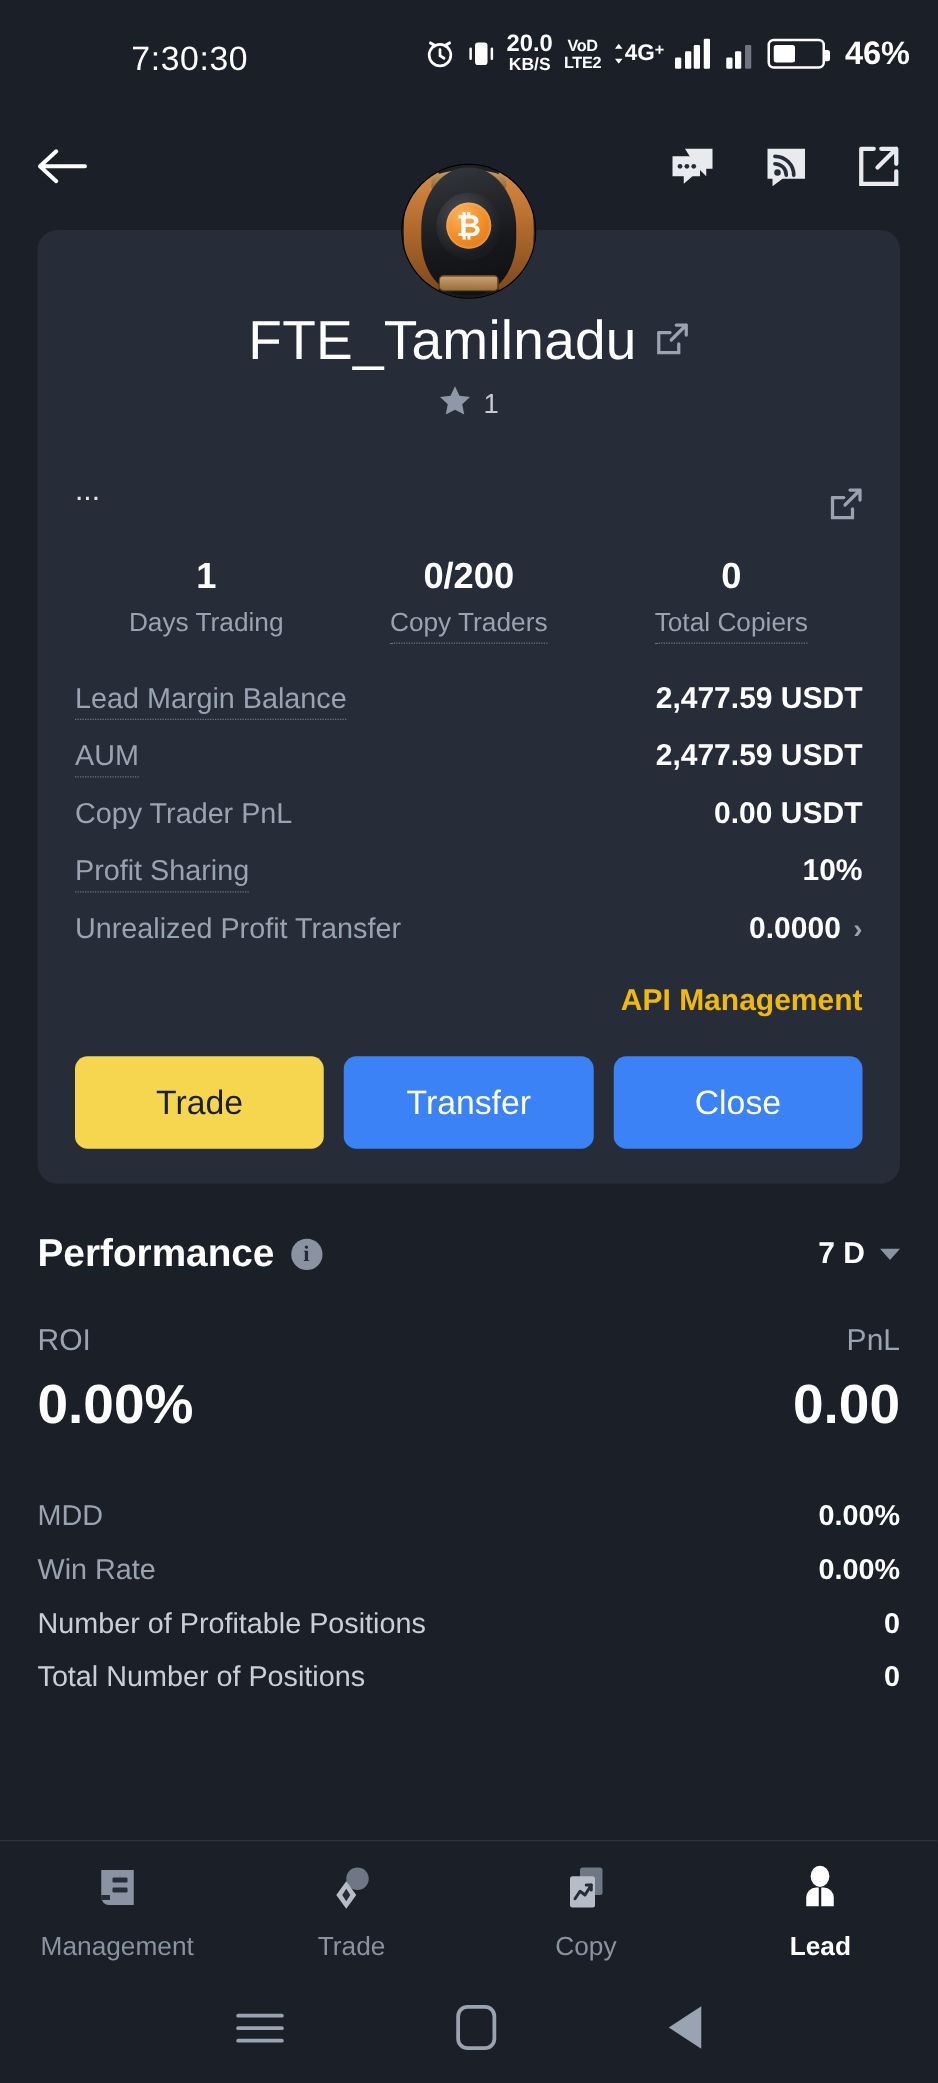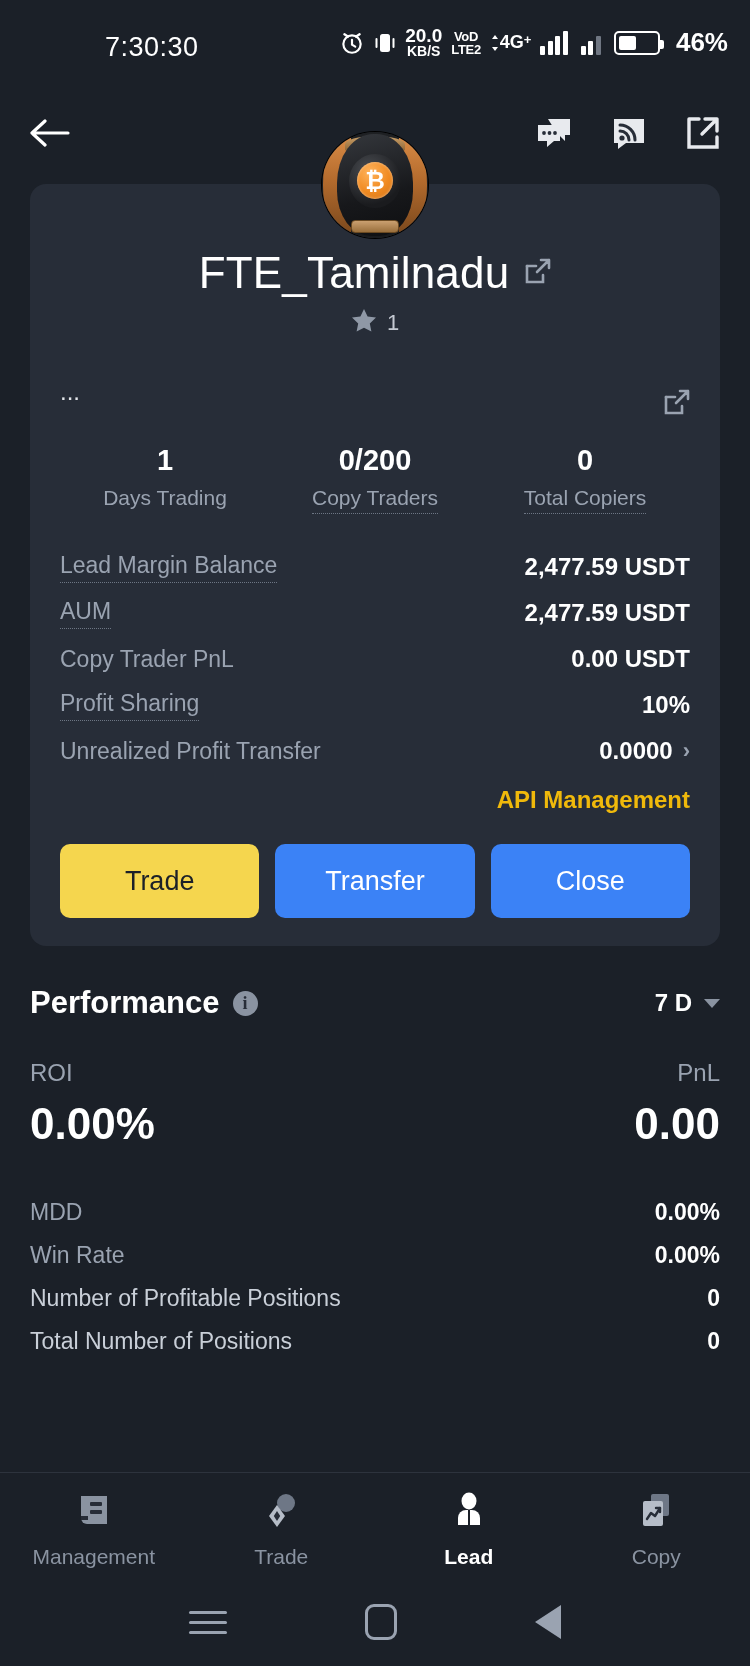"Lead Margin Balance" .row { align-items: center -> flex-start }
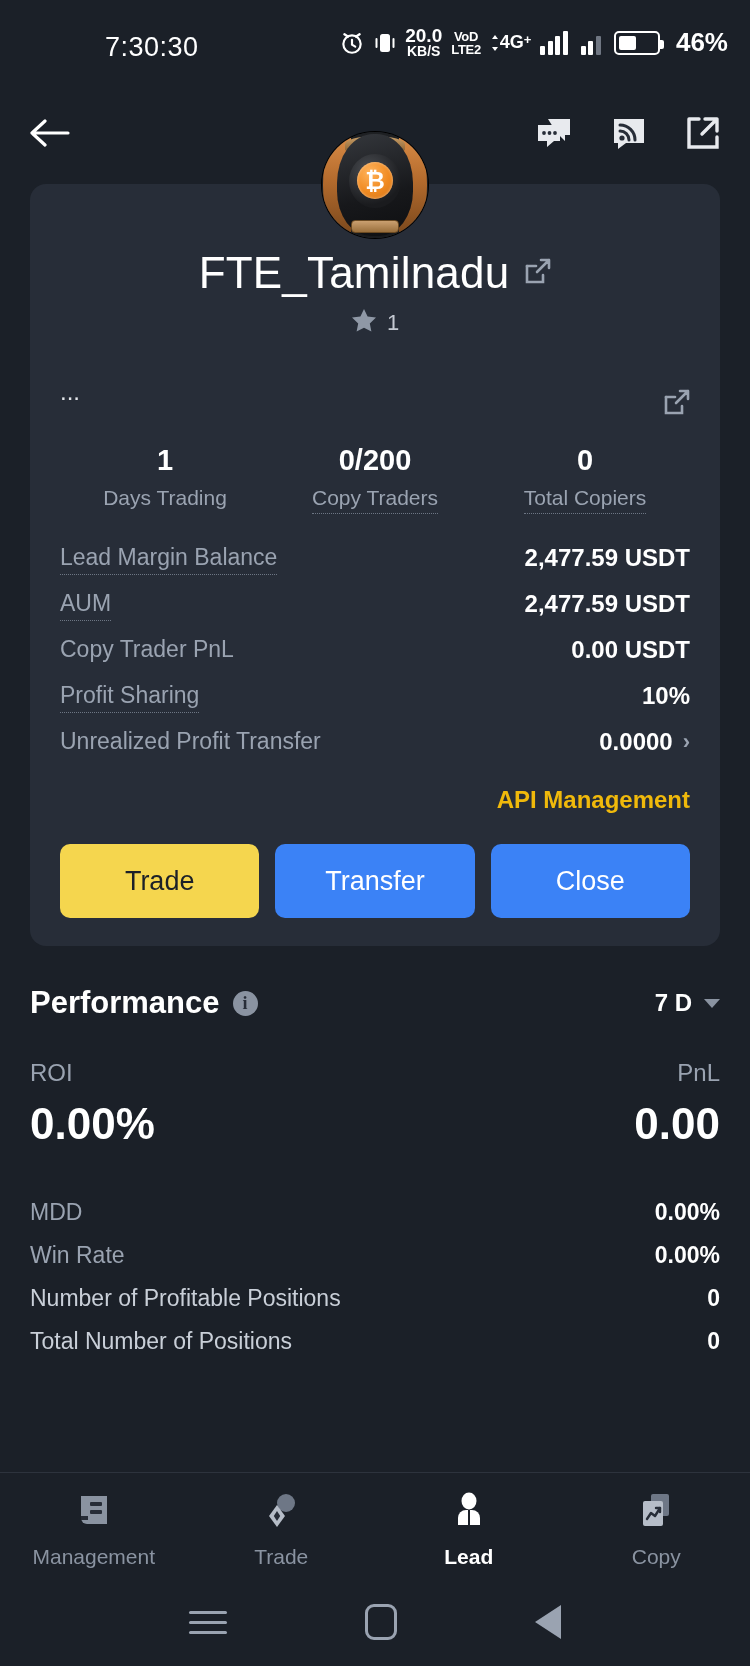"Lead" div.nav-item { order: before "Copy" -> after "Copy" }
